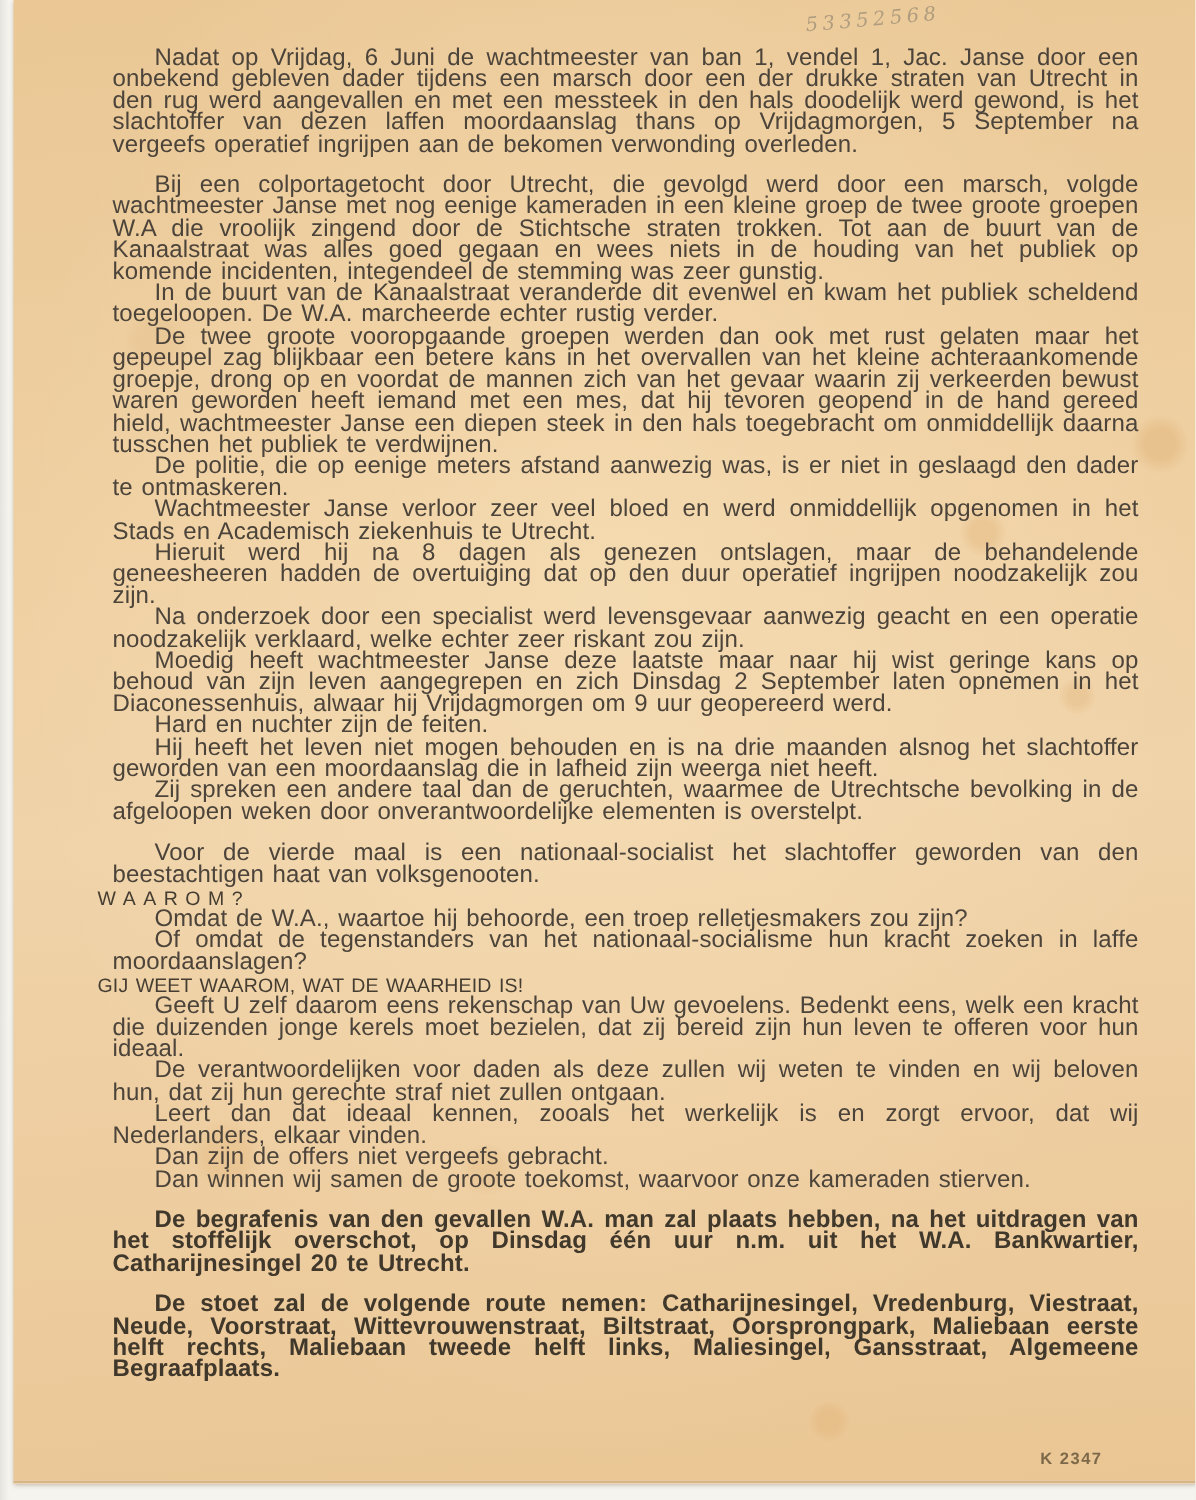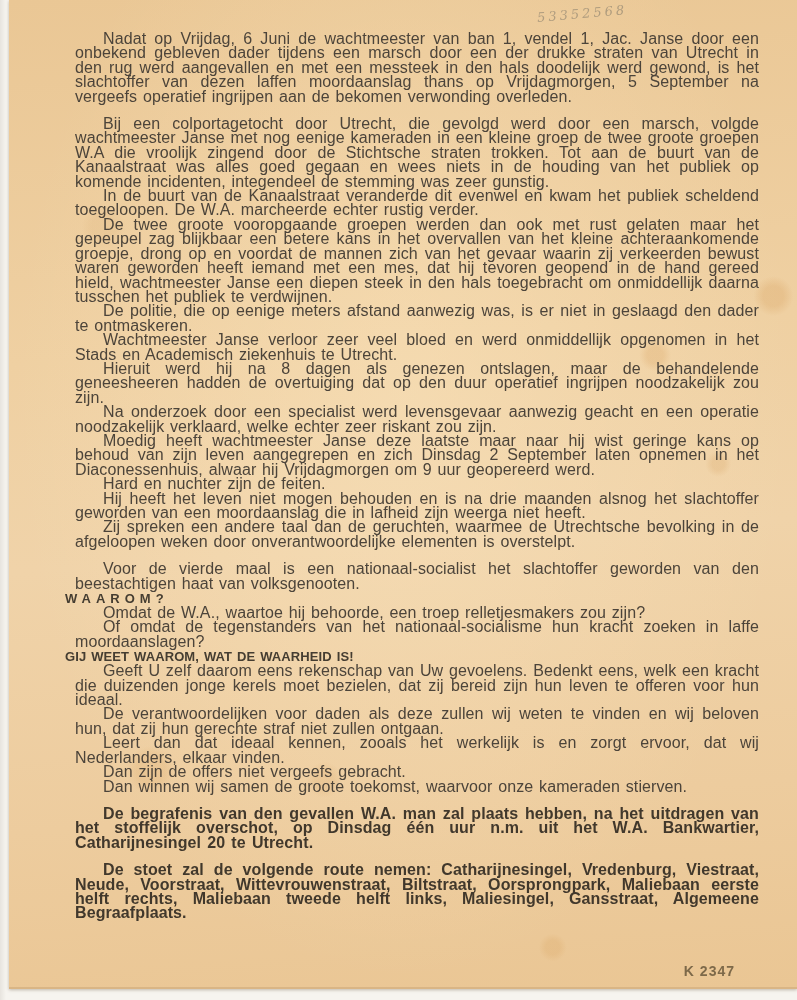"WAAROM?" .doc-body p.shout { font-weight: 700 -> 400 }
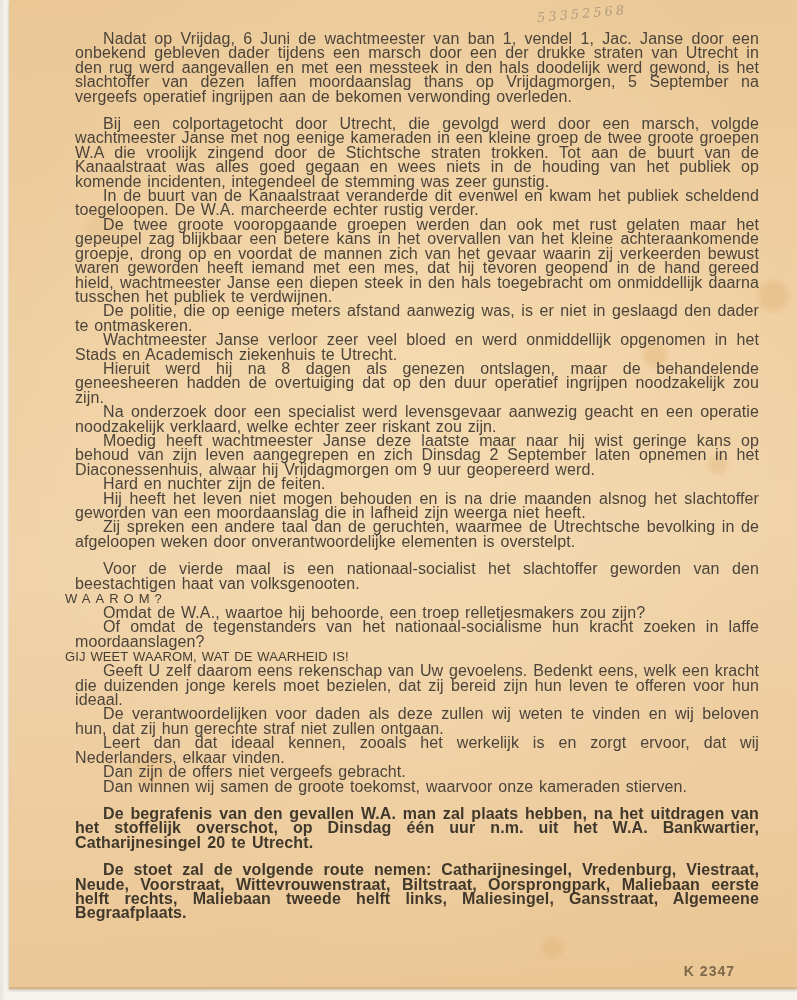"K 2347" .footer-code { font-size: 14px -> 11px }
